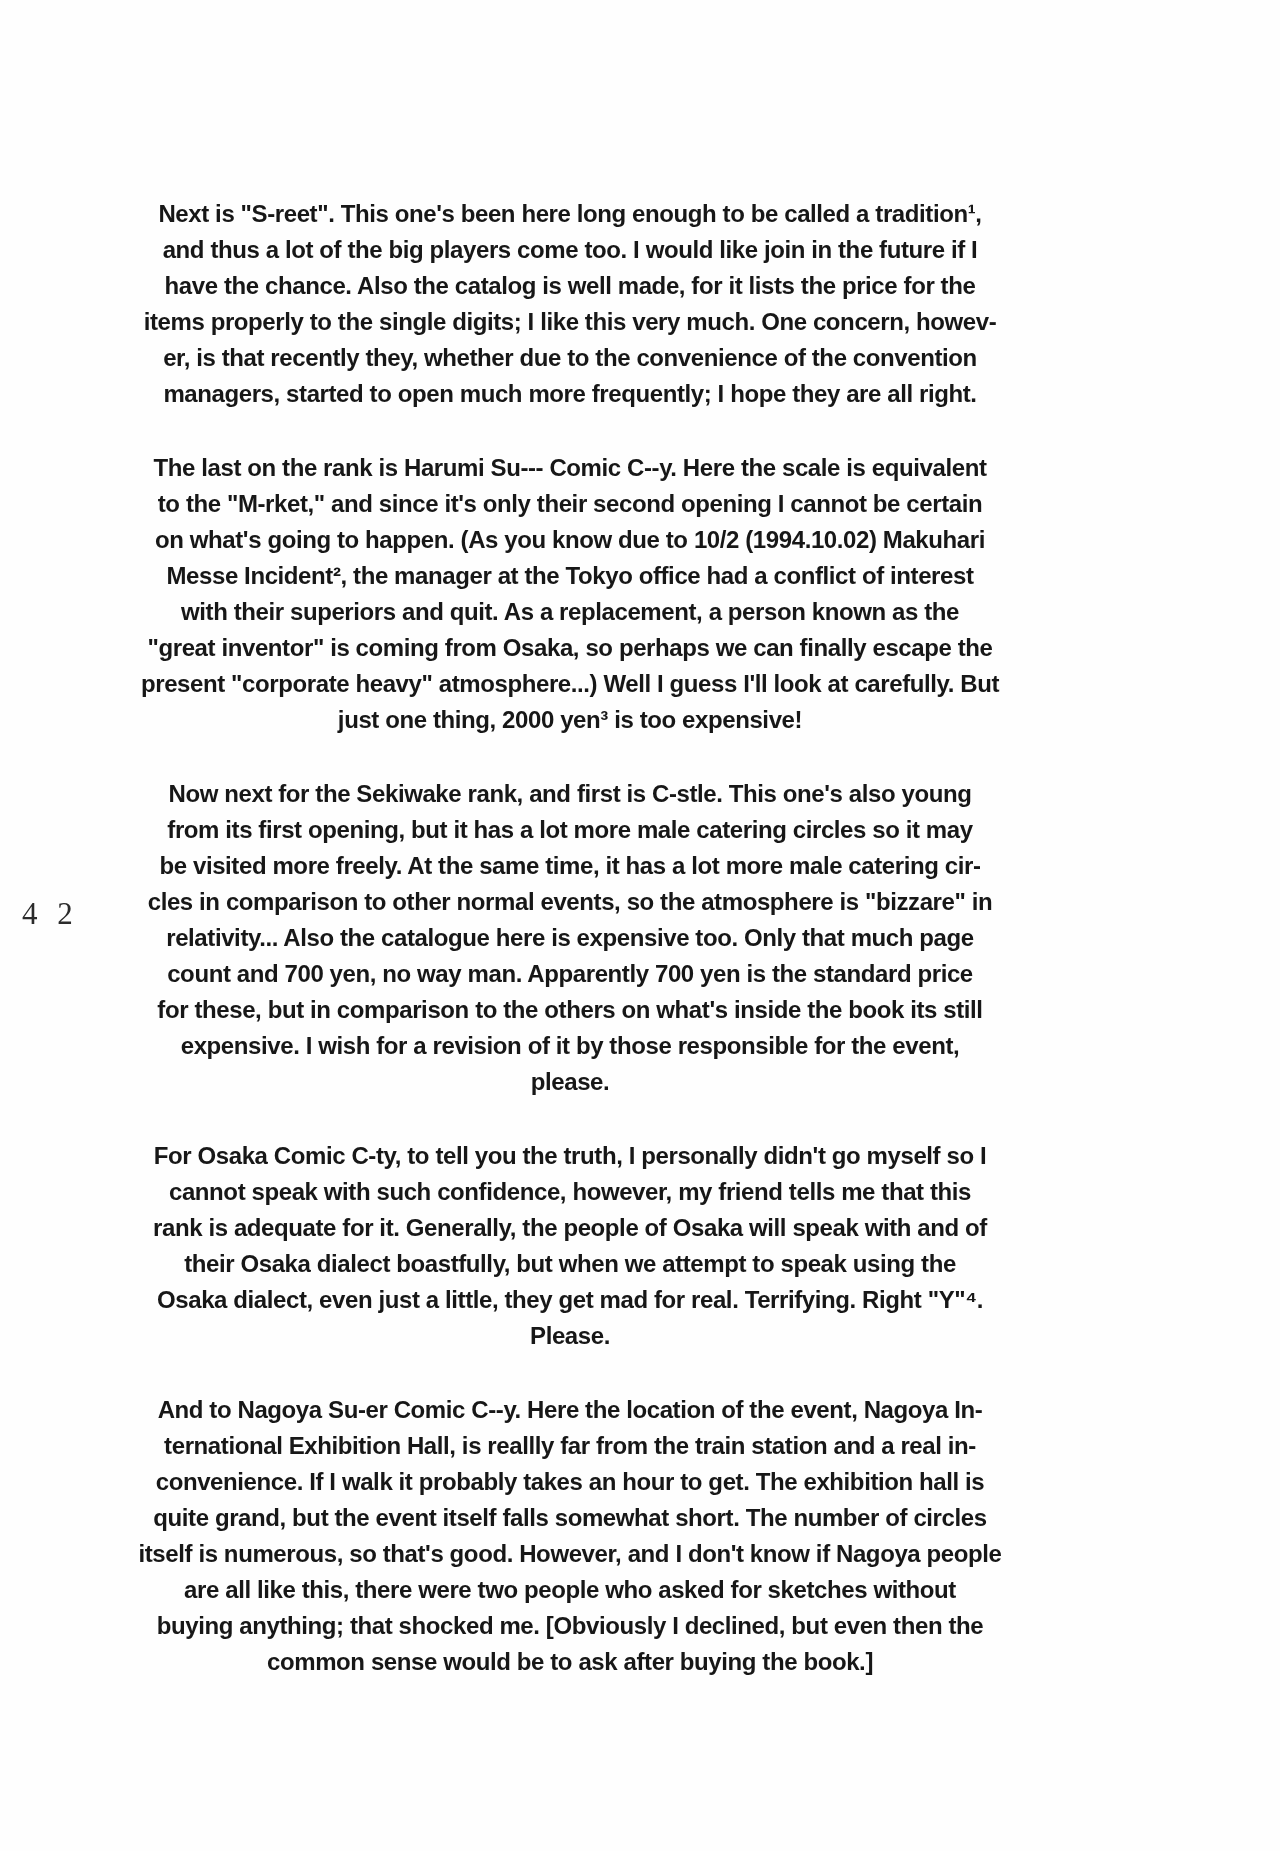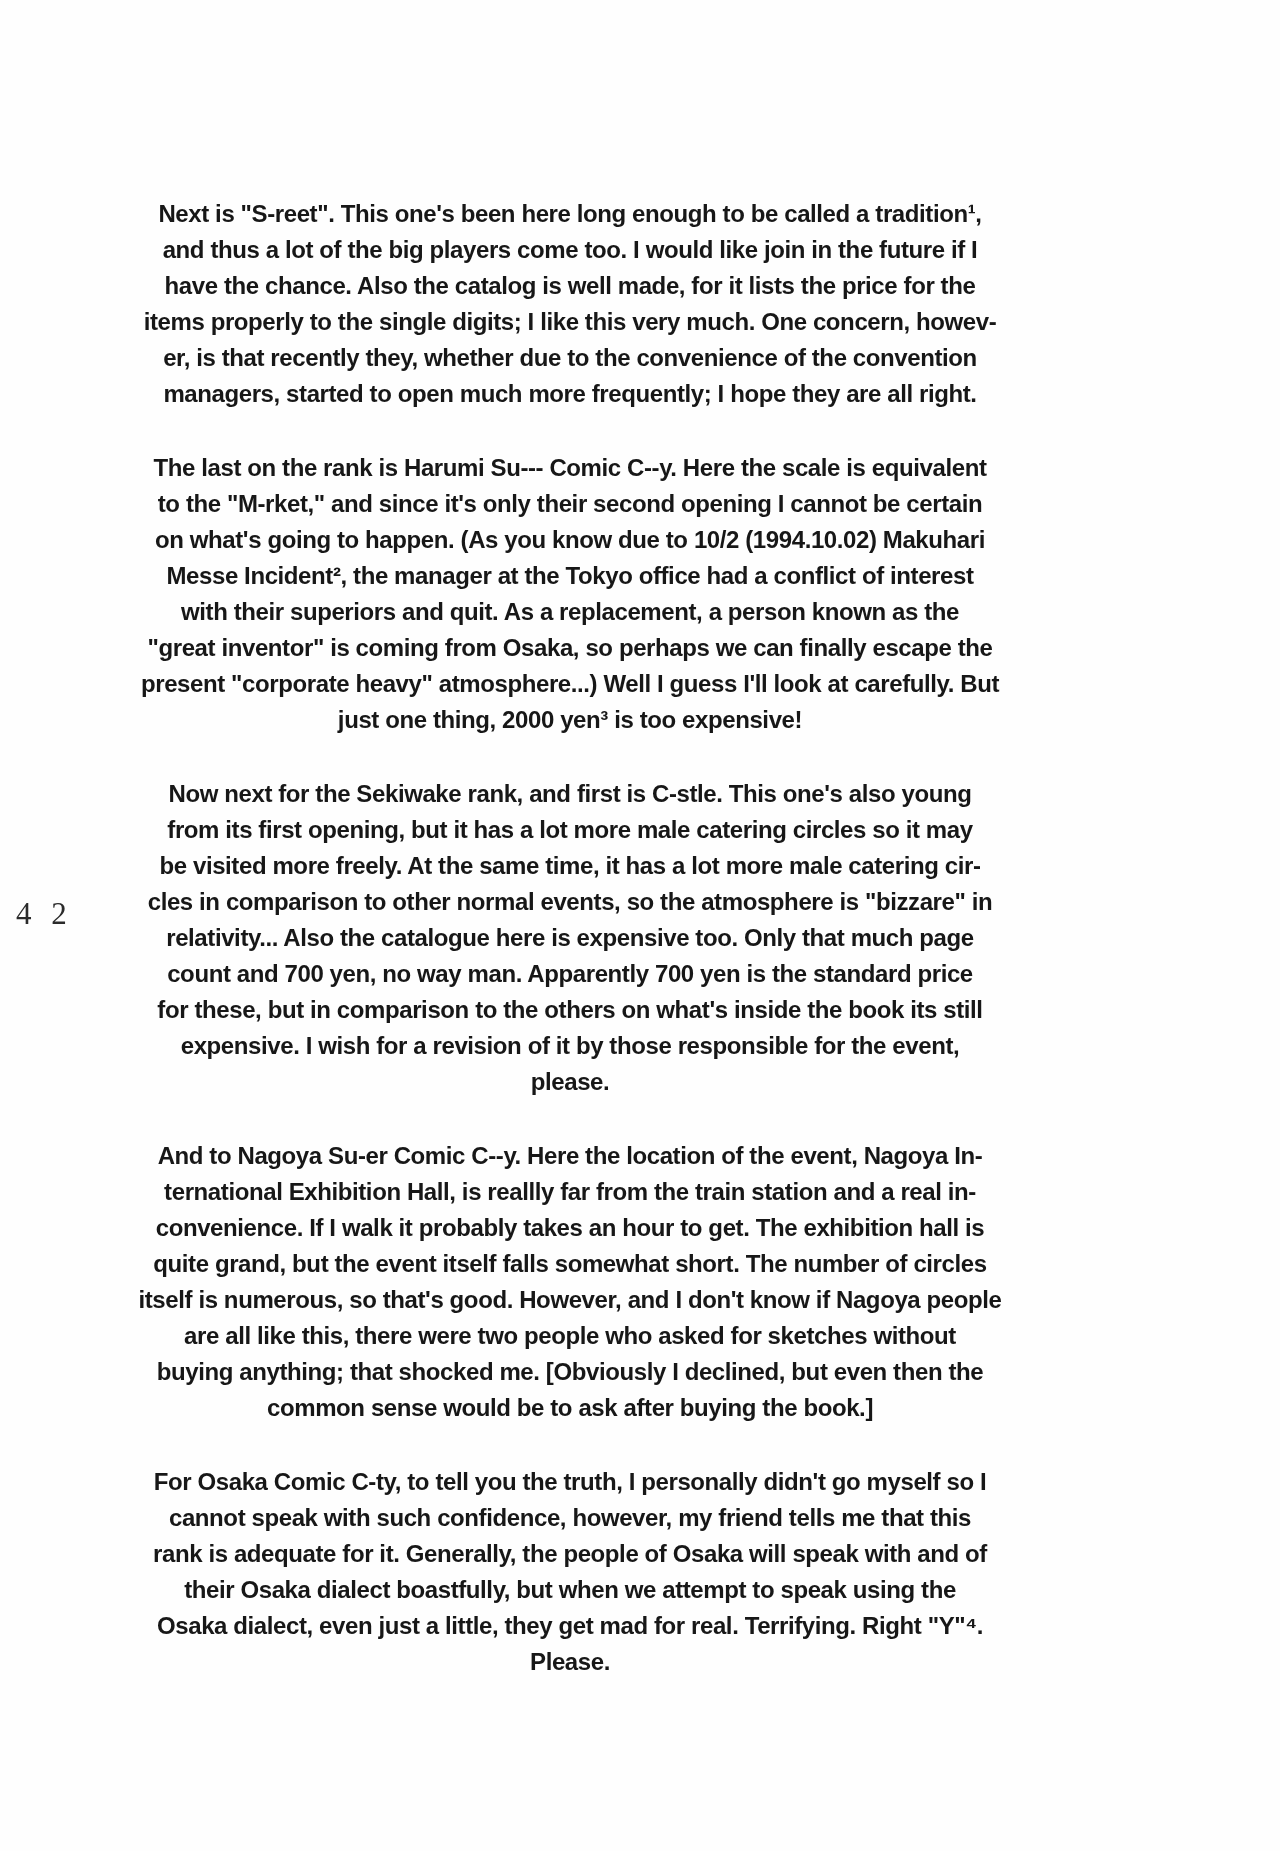"4 2" .page-number { left: 16px -> 22px }
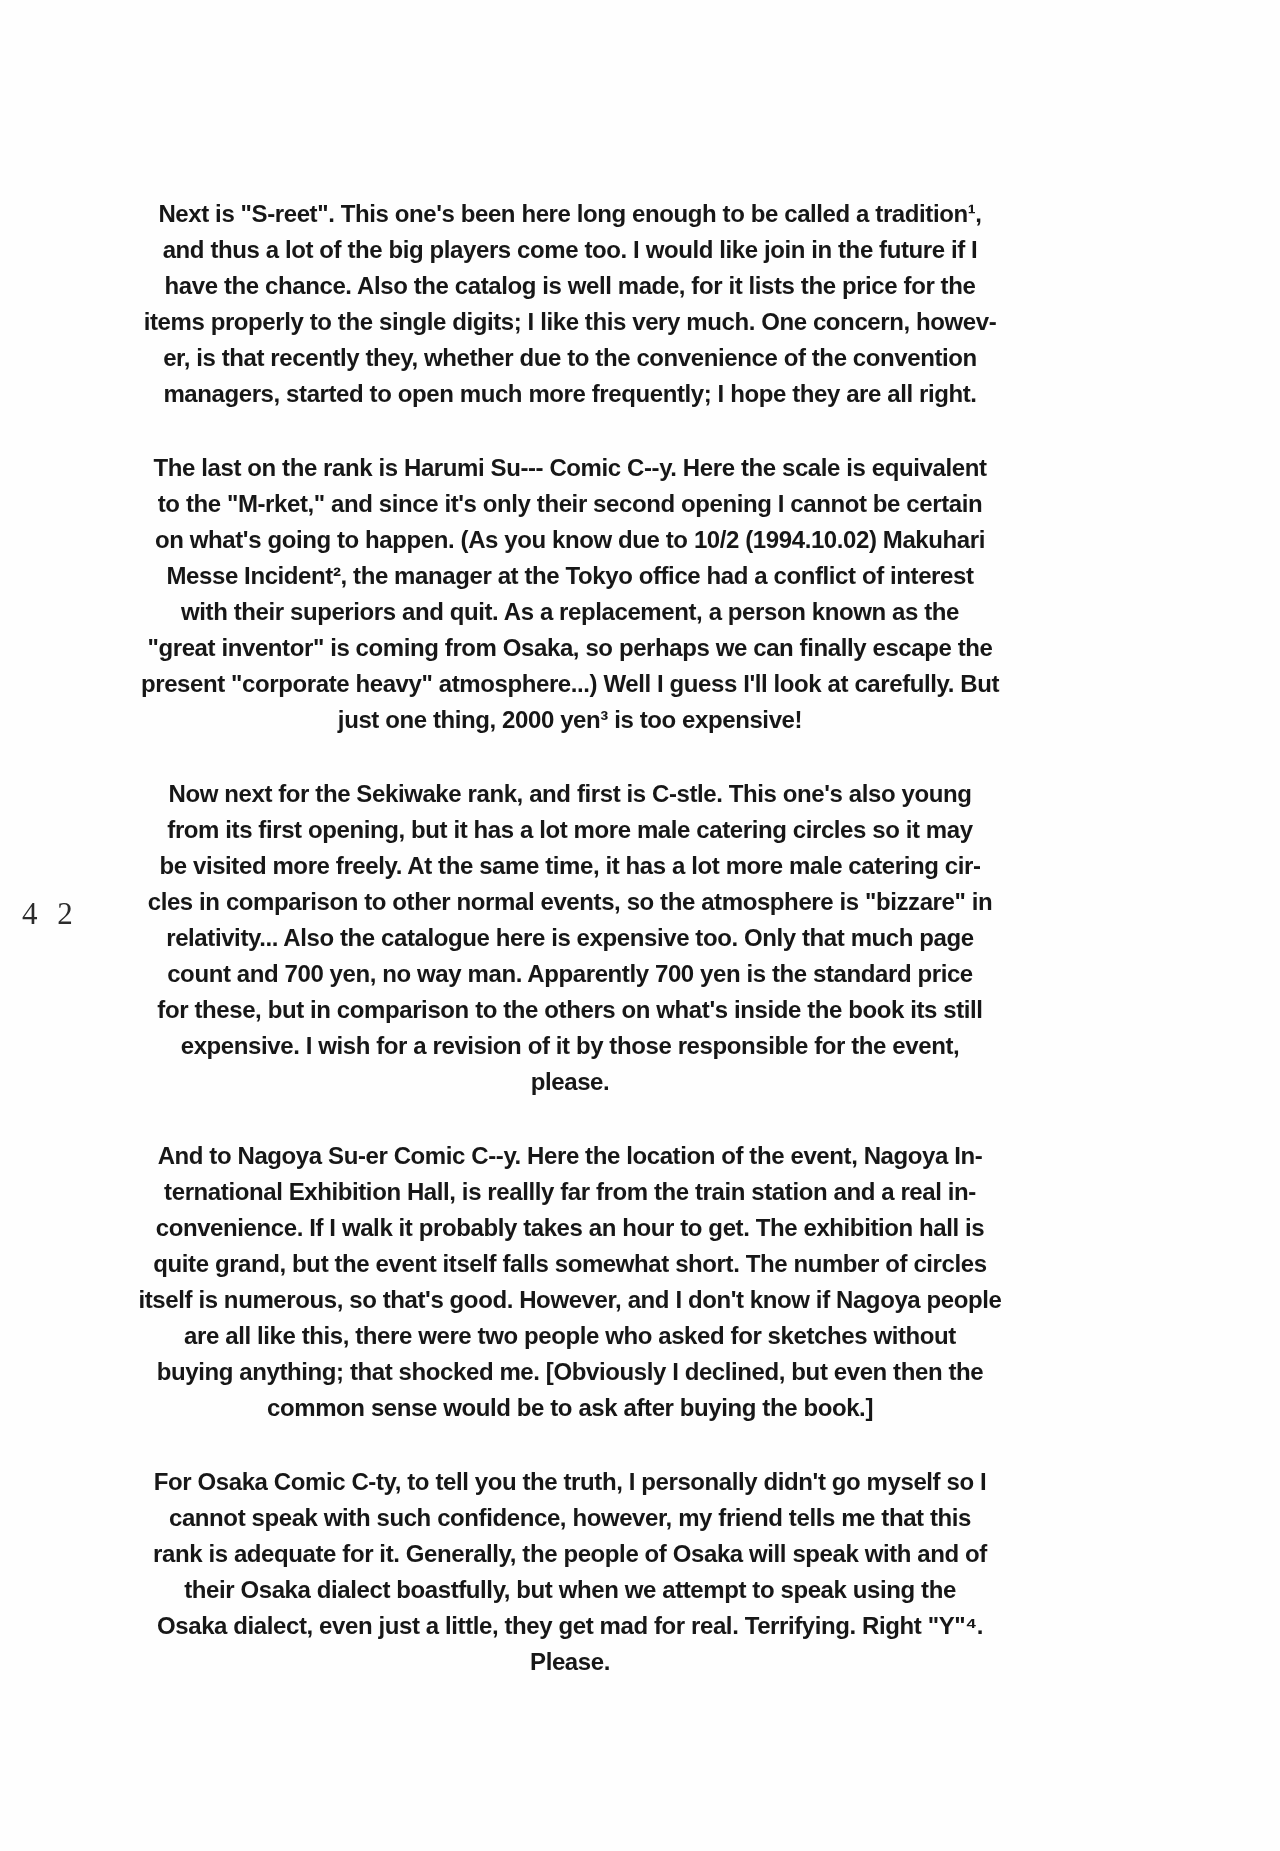"And to Nagoya Su-er Comic" p.para { order: before "For Osaka Comic C-ty, to" -> after "For Osaka Comic C-ty, to" }
